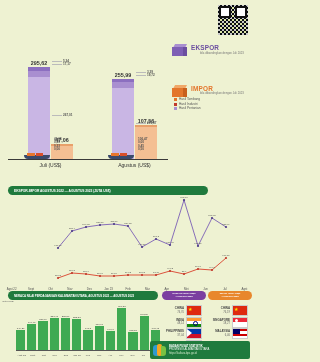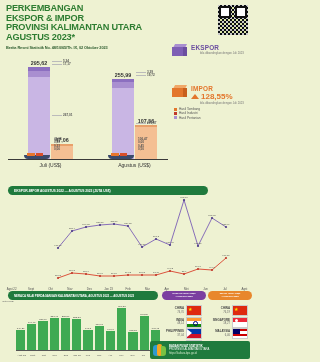"PERKEMBANGAN" div.header { html: <div> <div> <div>PERKEMBANGAN</div> <div>EKSPOR &amp; IMPOR</div> <div>PROVINSI KALIMANTAN UTARA</div> <div>AGUSTUS 2023*</div> </div> <div>Berita Resmi Statistik No. 48/10/65/Th. IX, 02 Oktober 2023</div> </div> -> none }
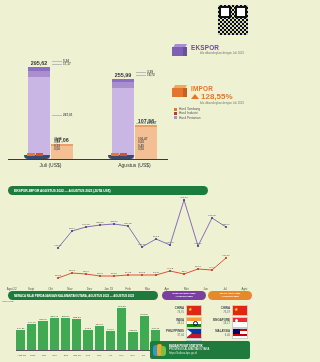"128,55%" div.sumval { html: <div> <span></span> <span>128,55%</span> </div> -> none }
